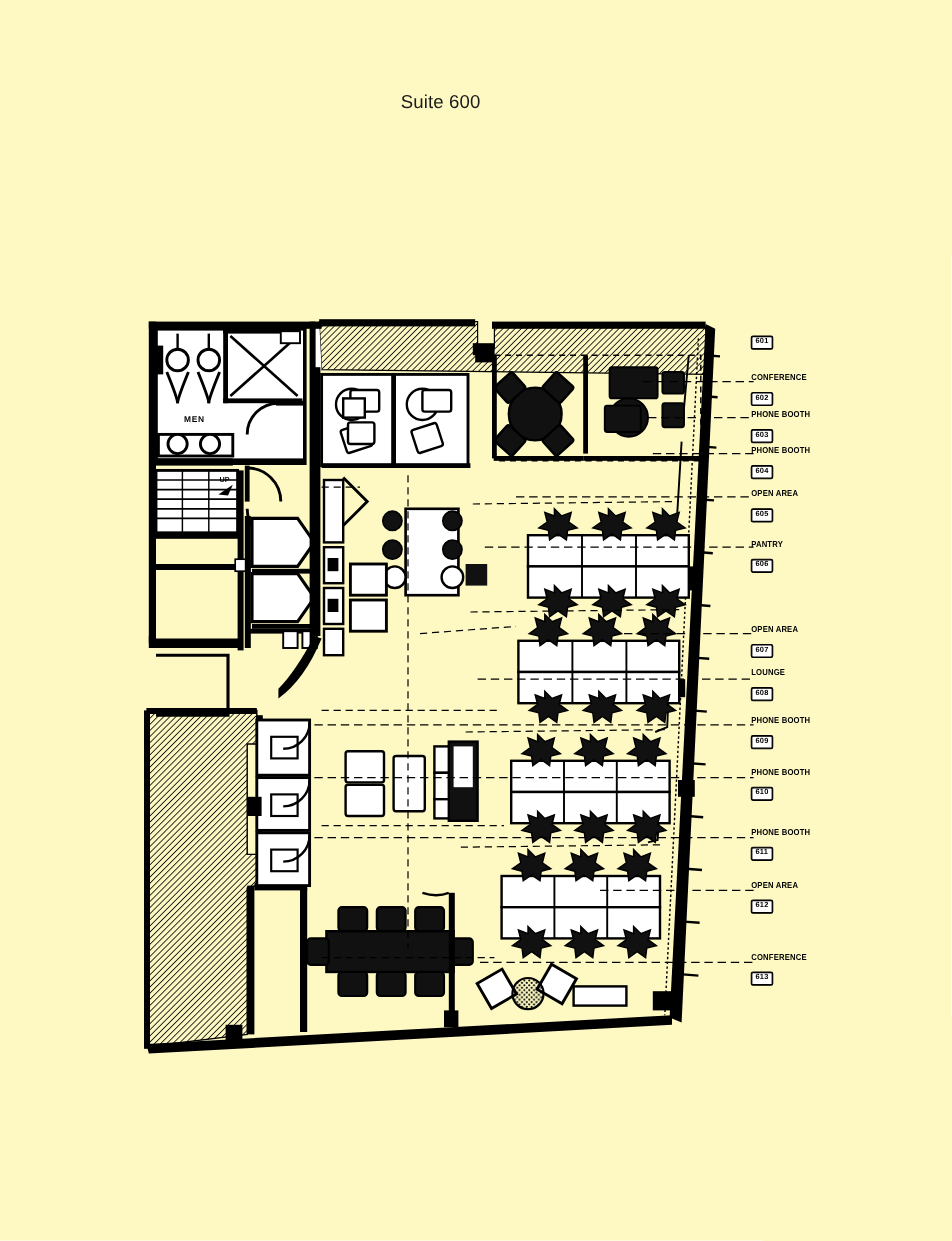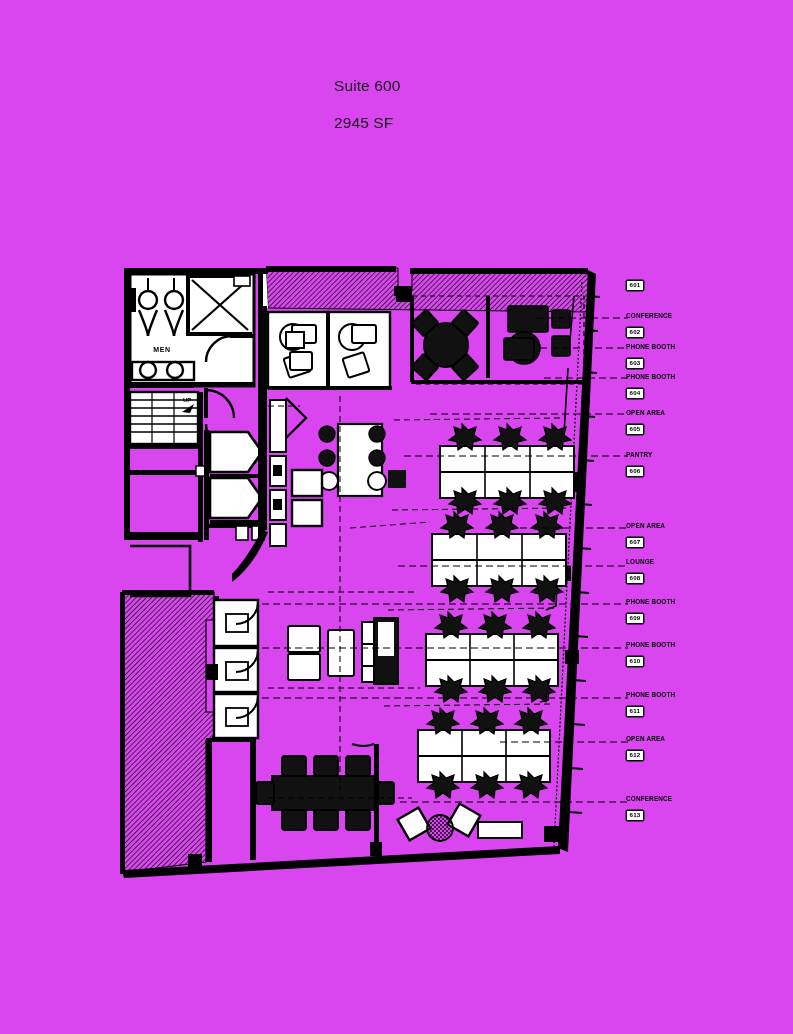"Suite 600" .page { background: #d946ef -> #fef9c3 }
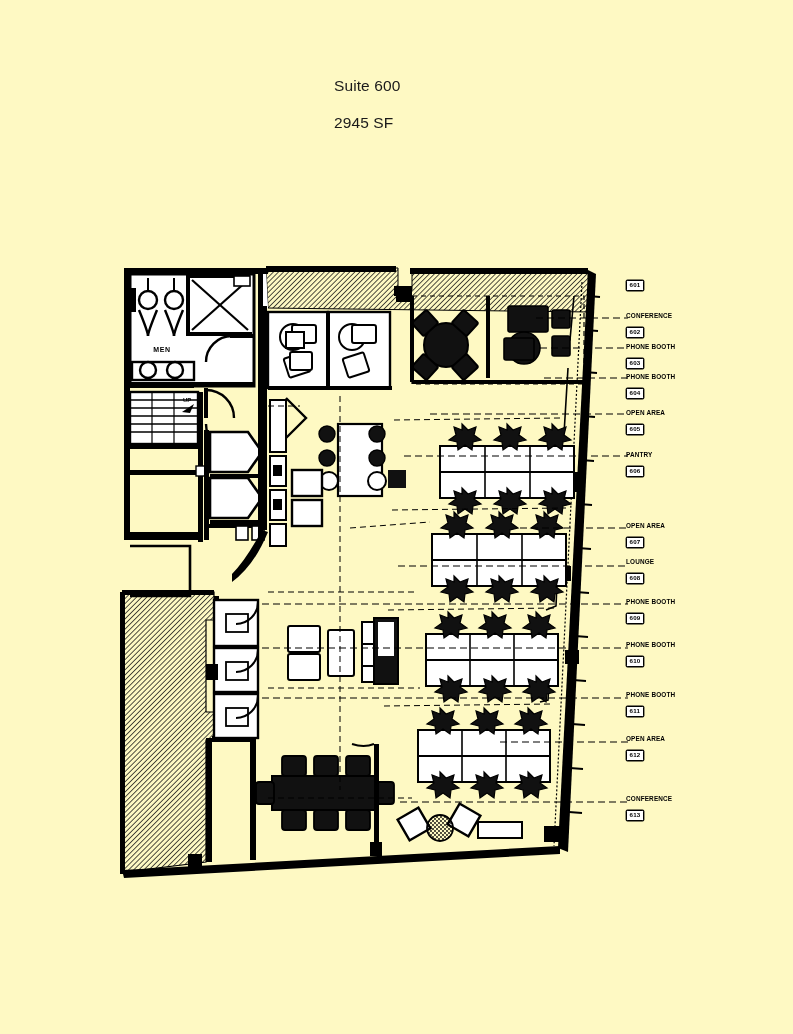"2945 SF" div.line { html: <div>2945 SF</div> -> none }
